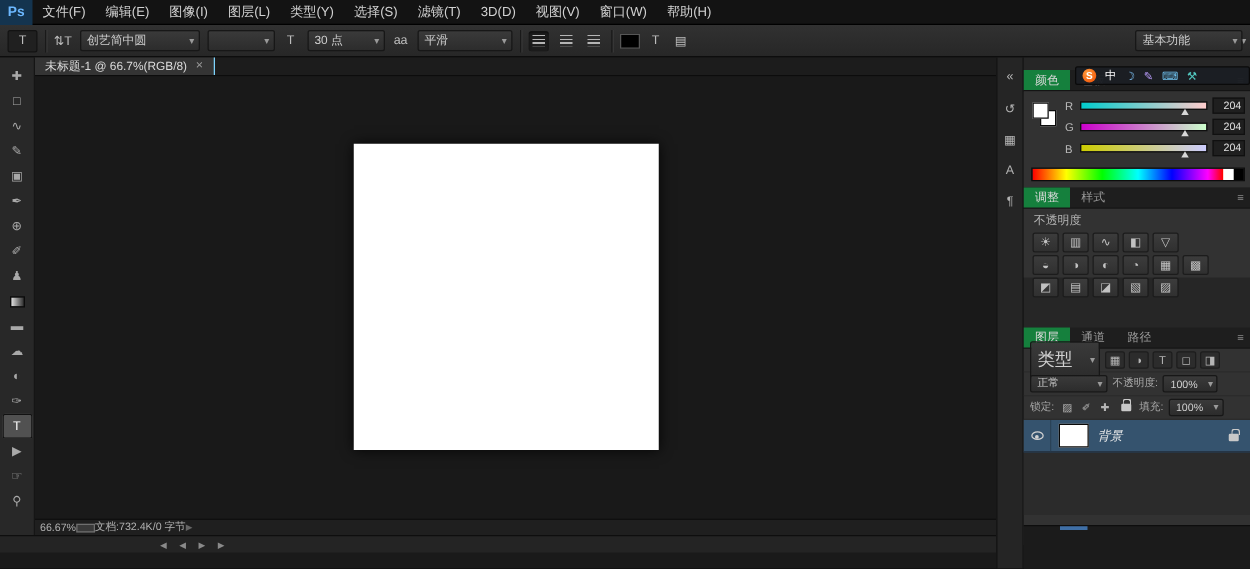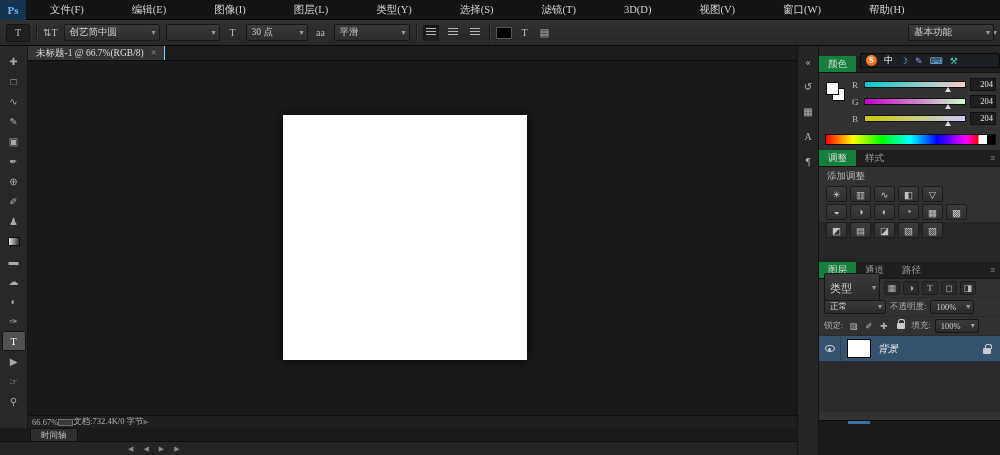"Ps" .app { font-family: Liberation Serif, serif -> Liberation Sans, sans-serif }
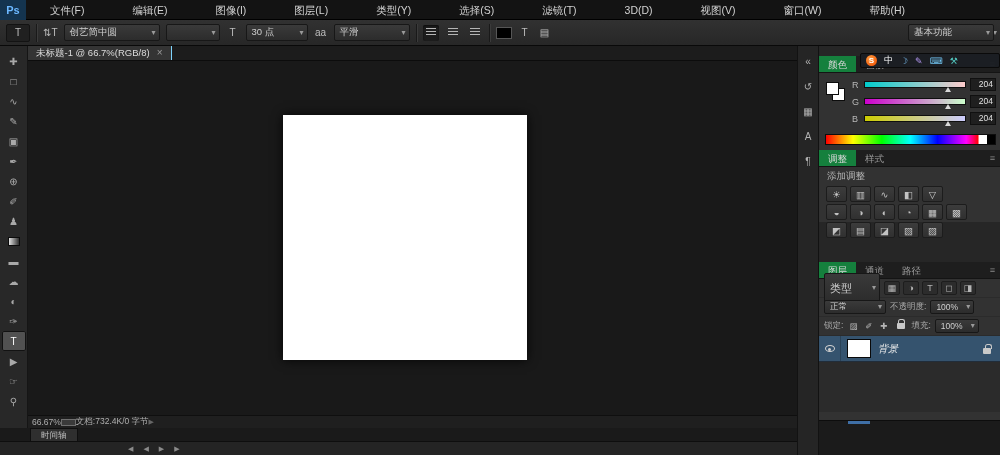"文件(F)" .menu-item { padding: 0 24px -> 0 8px }
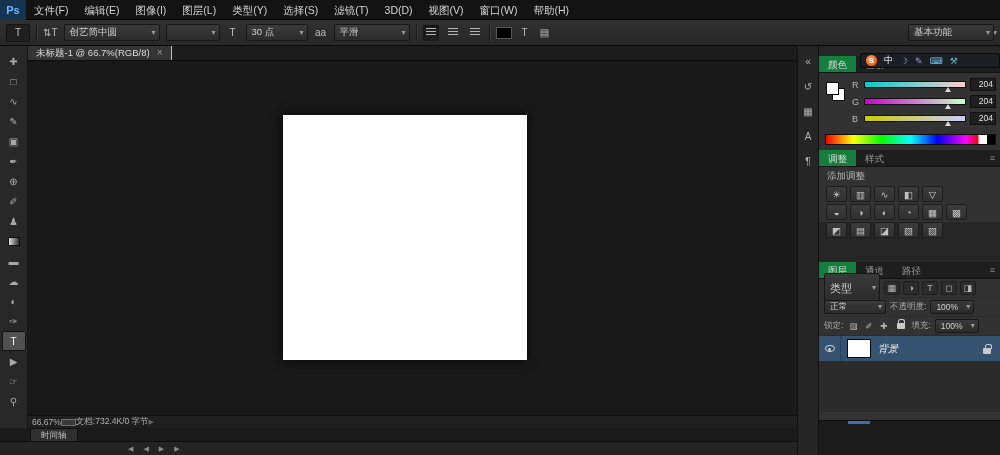"添加调整" div.add-label { text: 添加调整 -> 不透明度 }
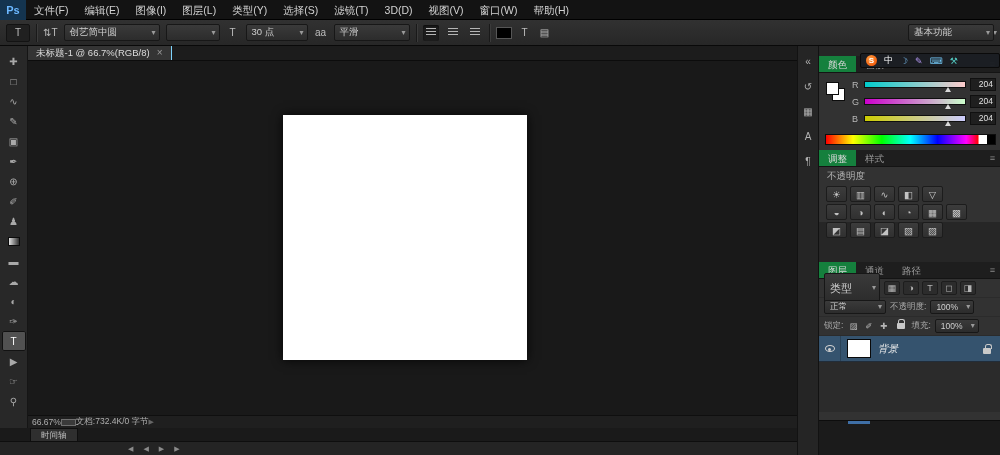"类型" div.combo { font-size: 11px -> 14px }
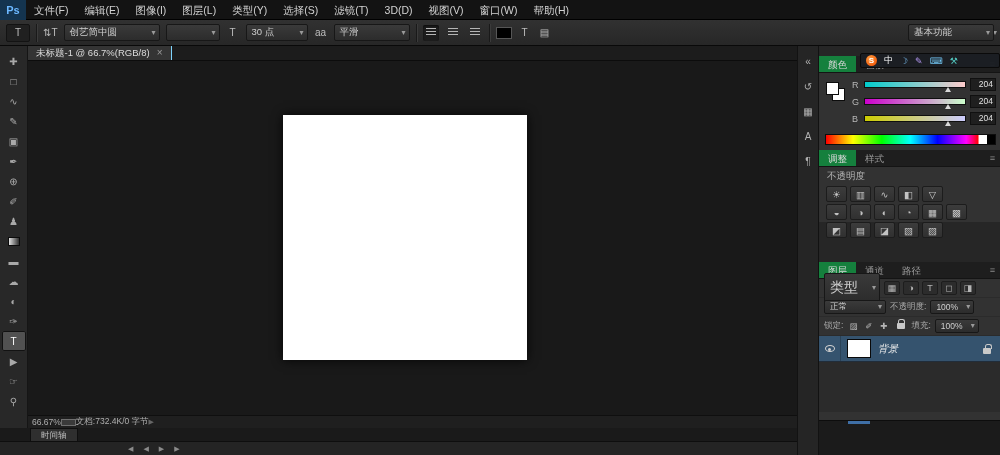"时间轴" div.tl-header { html: <div> <div>时间轴</div> </div> -> none }
